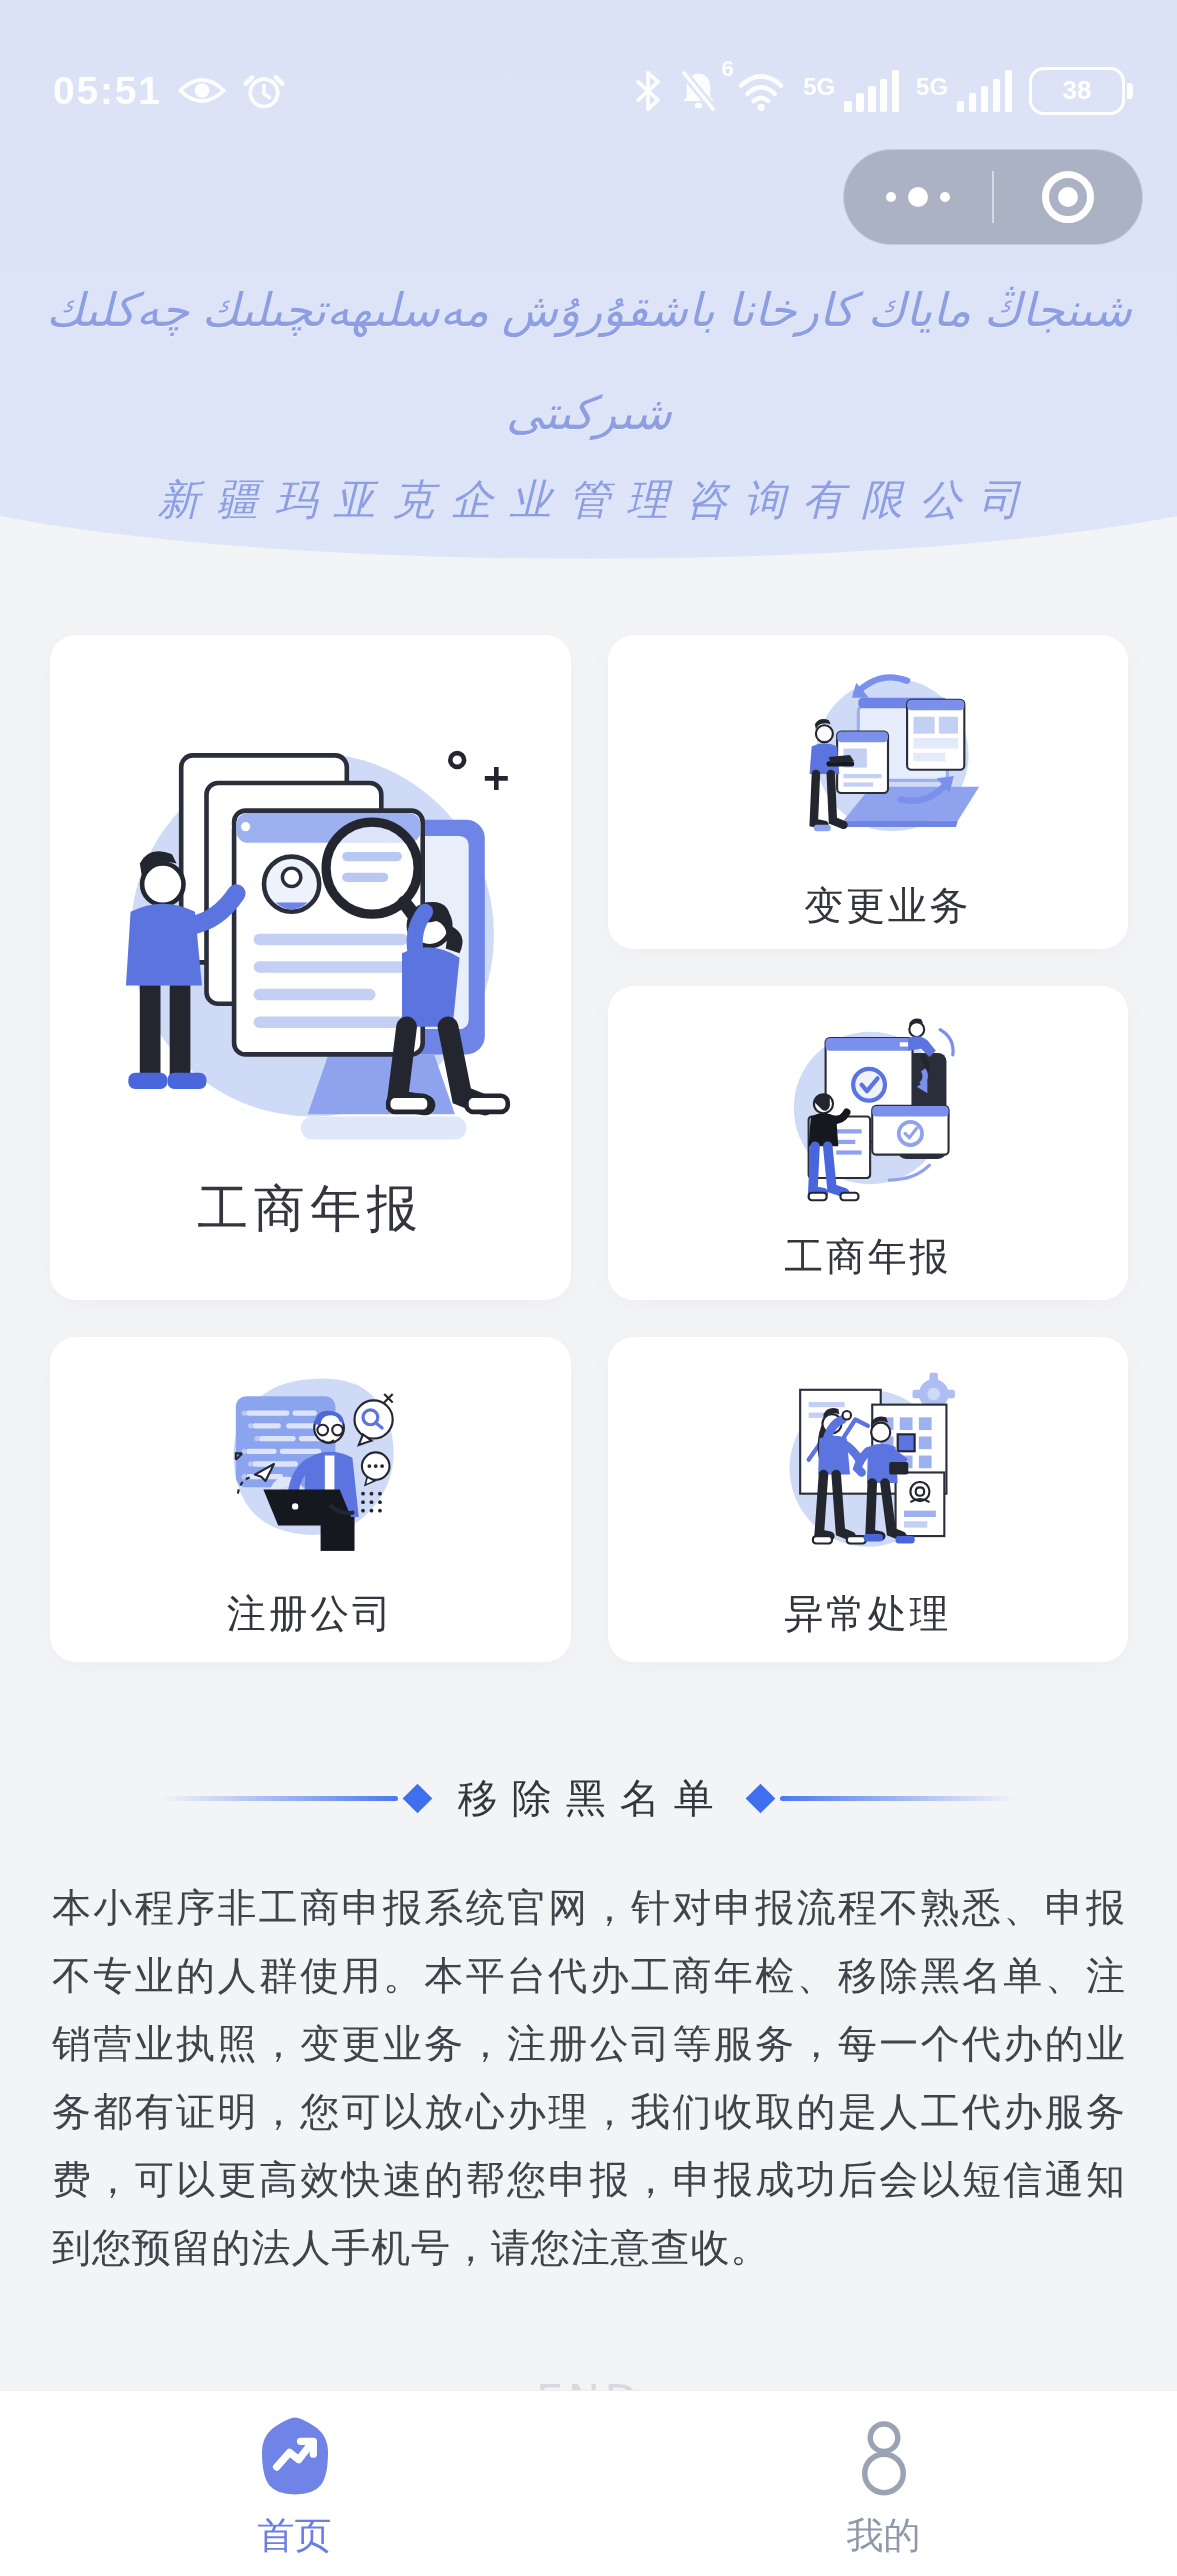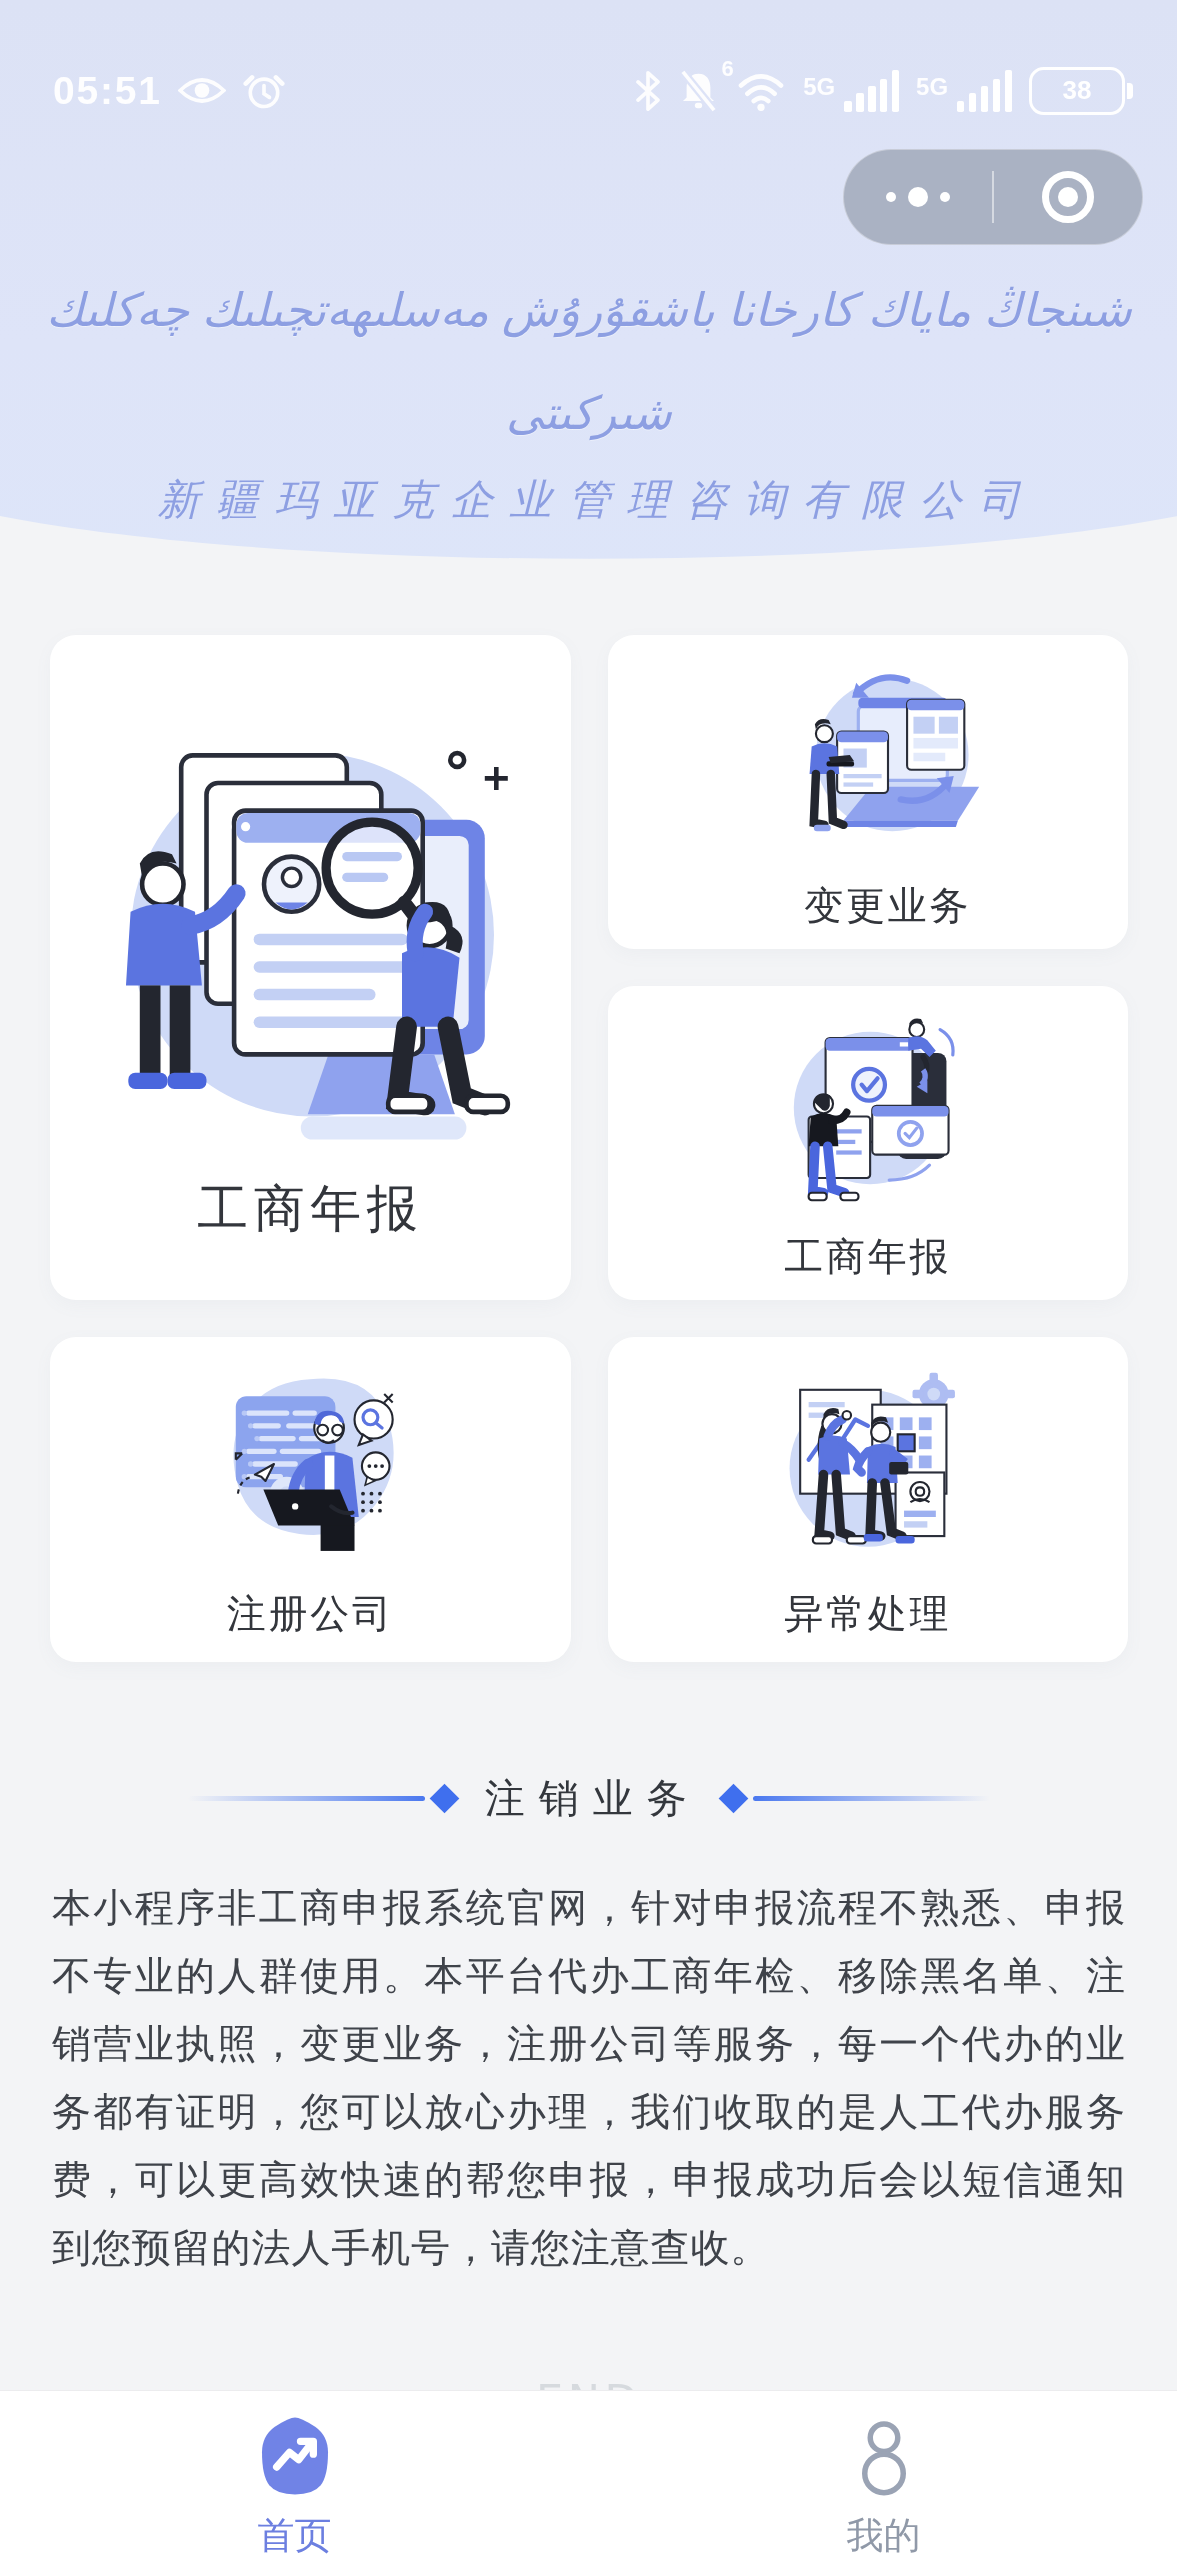"注销业务" span.notice-title { text: 注销业务 -> 移除黑名单 }
